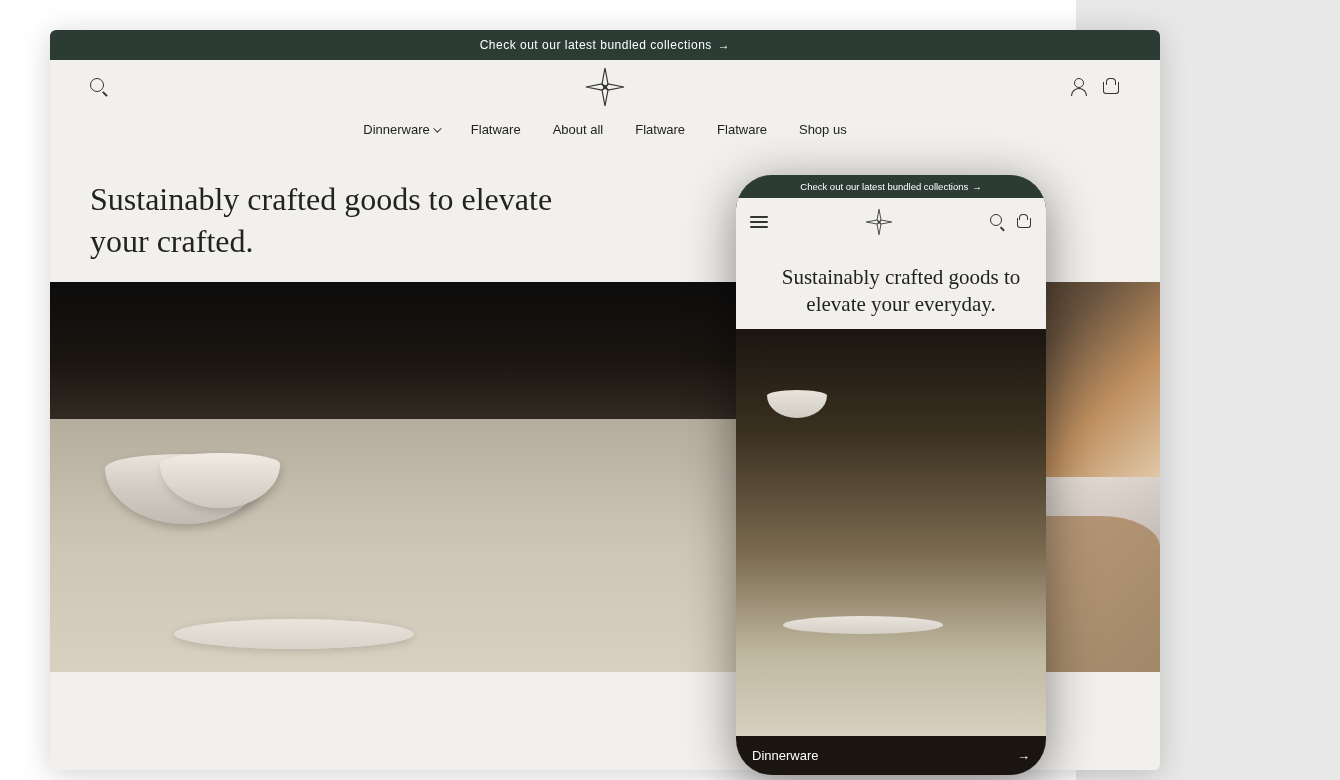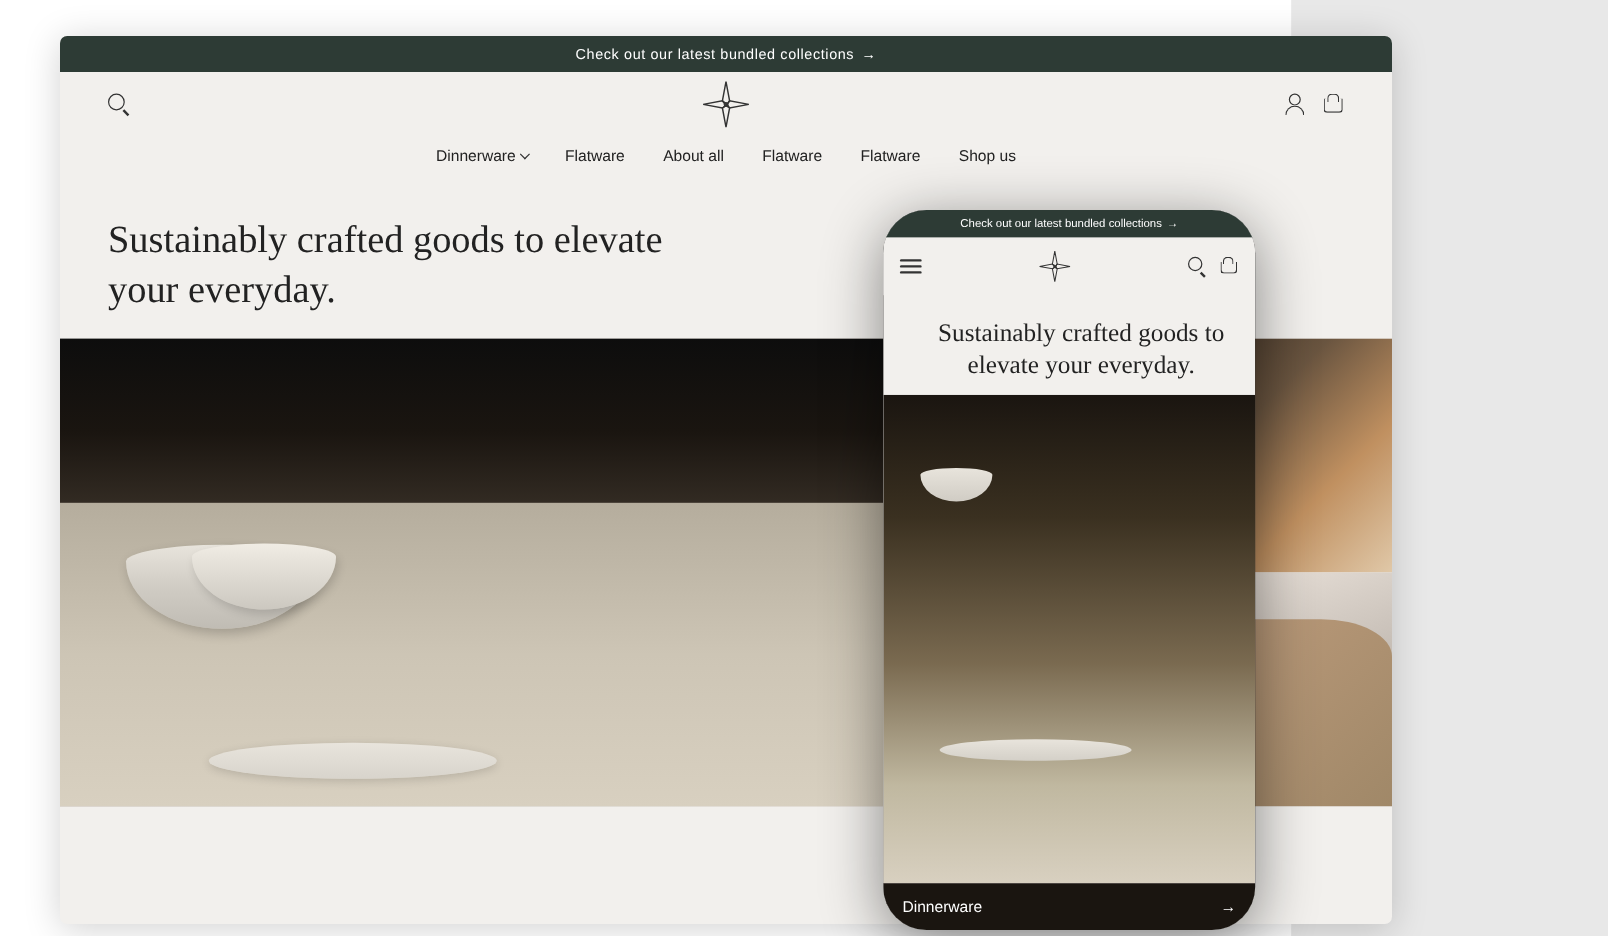"your everyday." span { text: everyday -> crafted }
